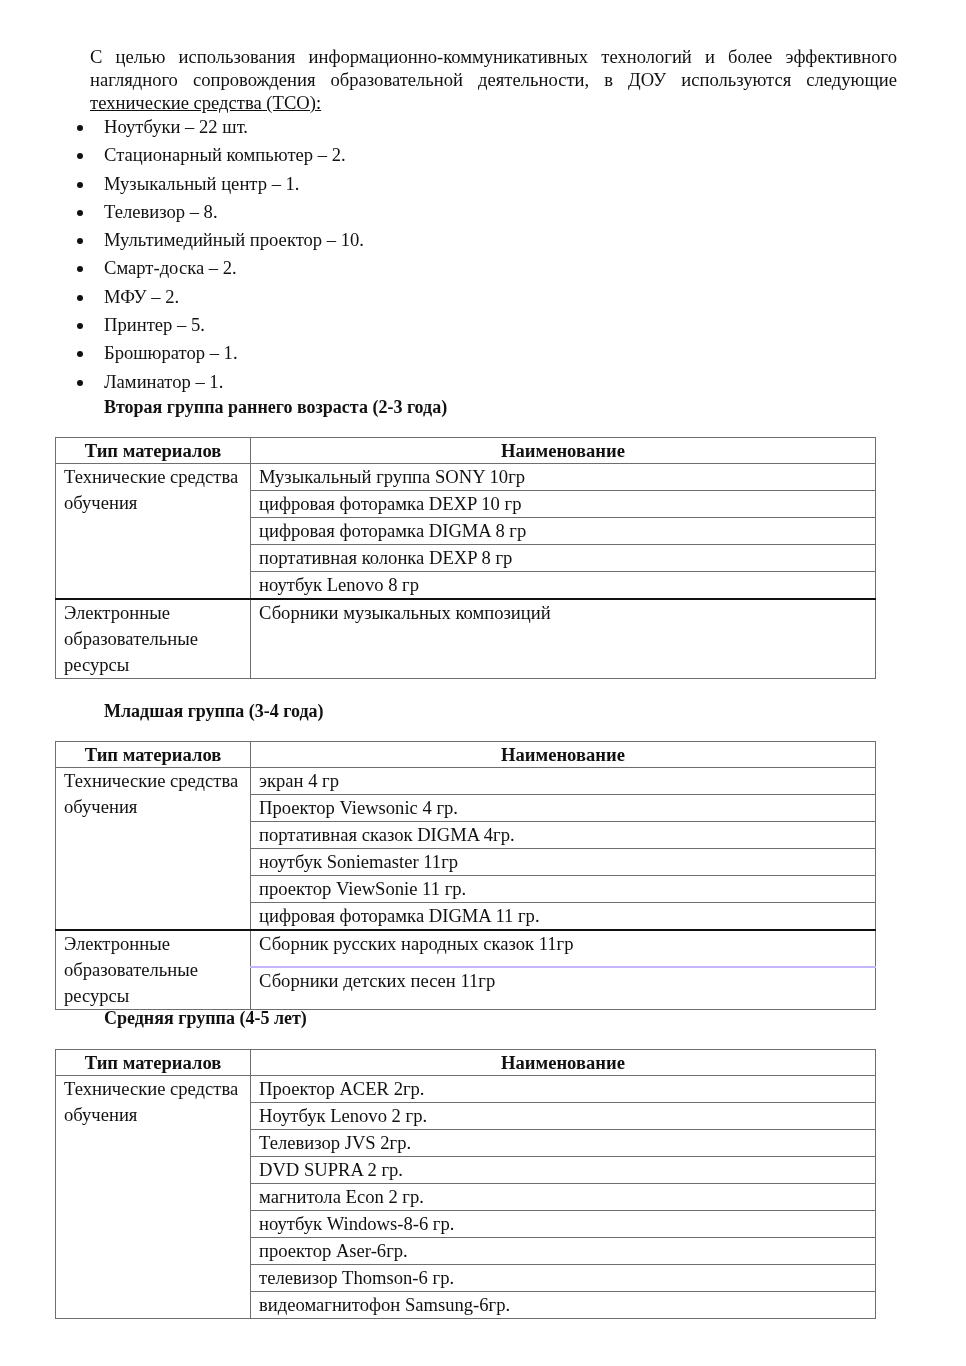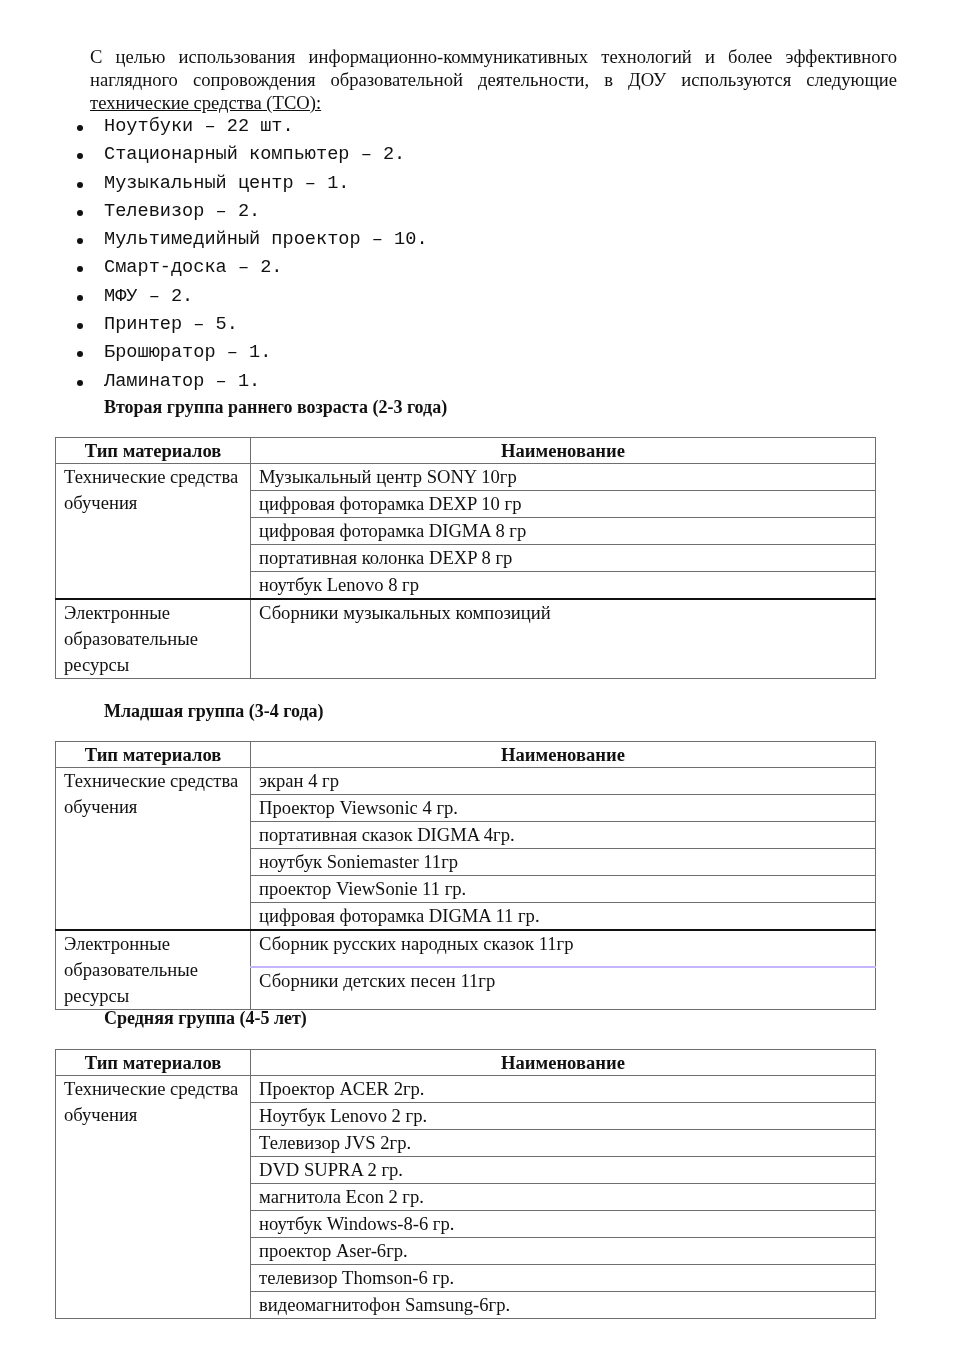"Ноутбуки – 22 шт." .bullets { font-family: Liberation Mono, monospace -> none }
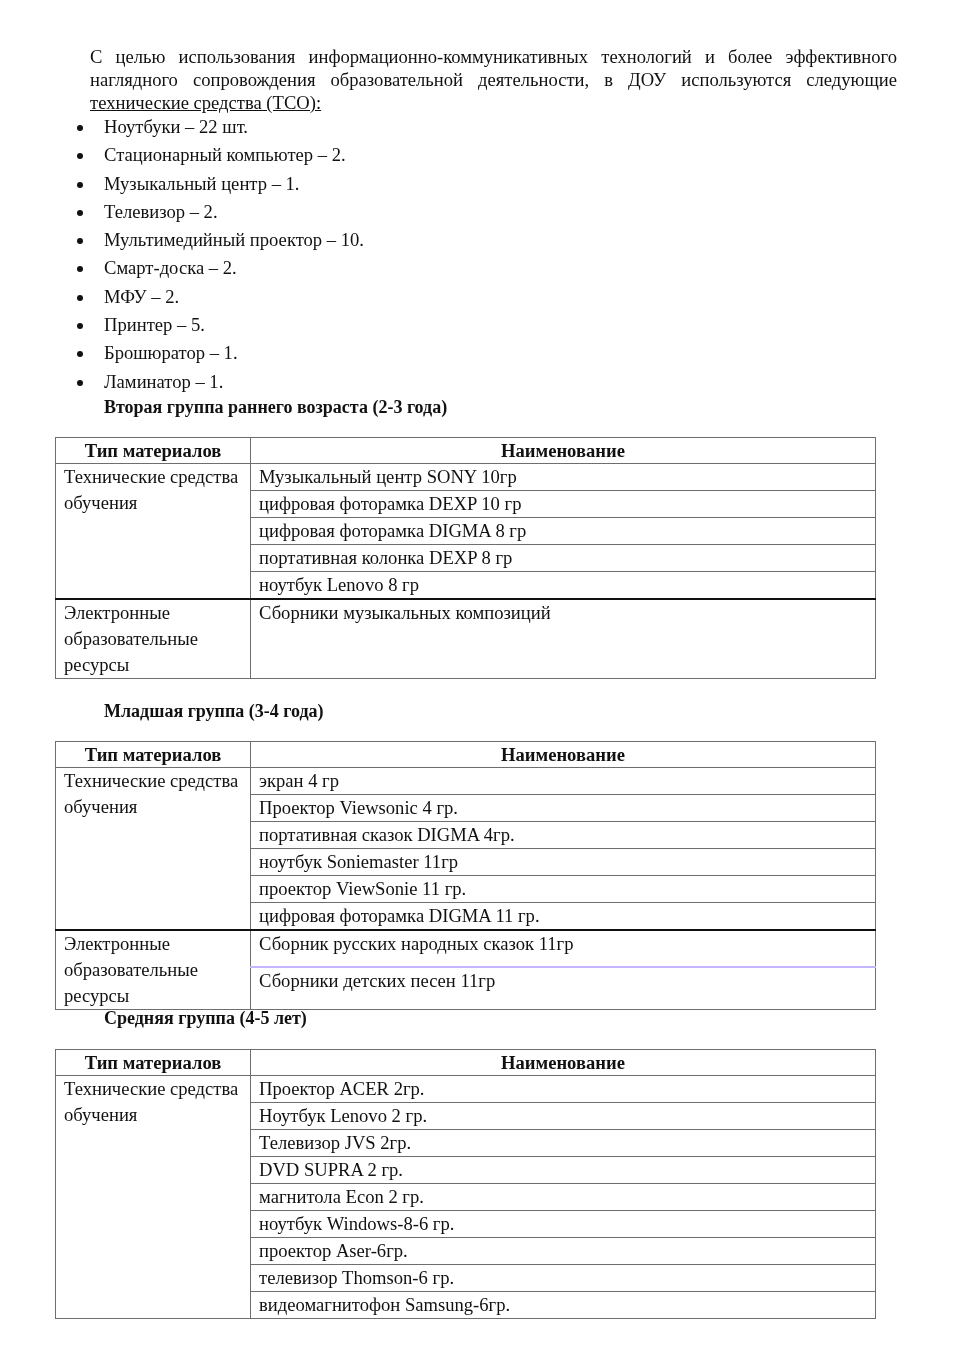"Телевизор – 2." span { text: 2 -> 8 }
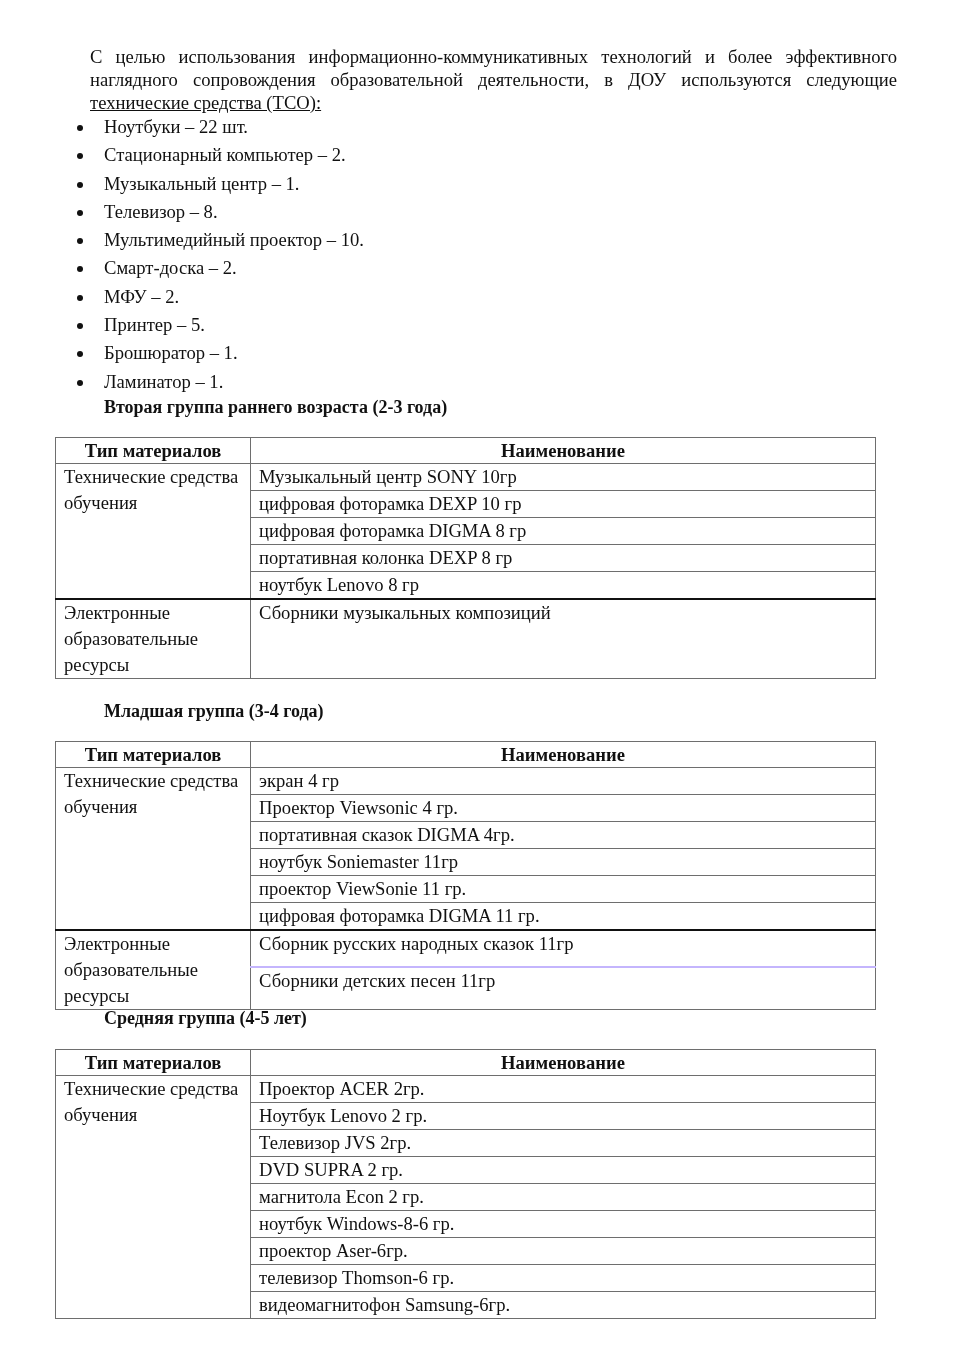"Музыкальный центр SONY 10гр" td.name { text: центр -> группа }
